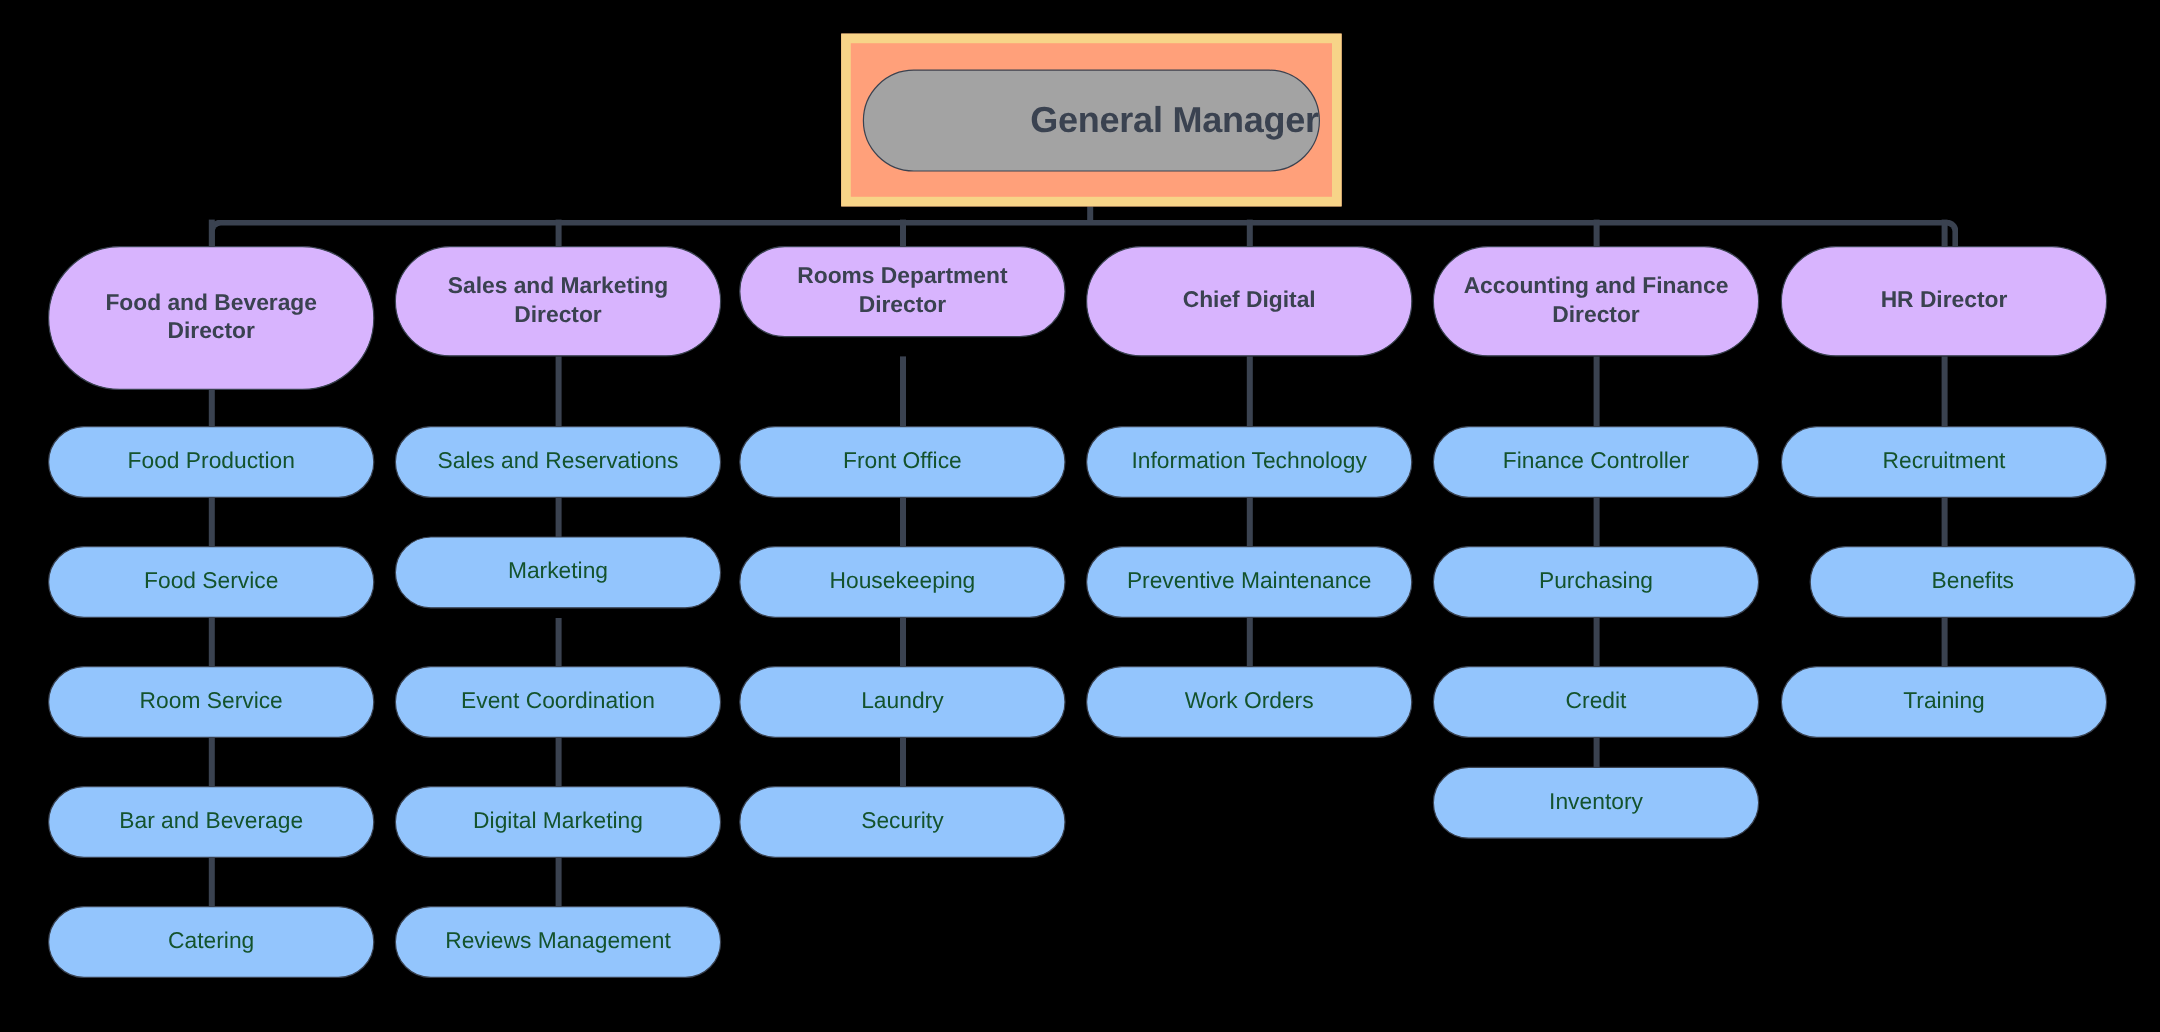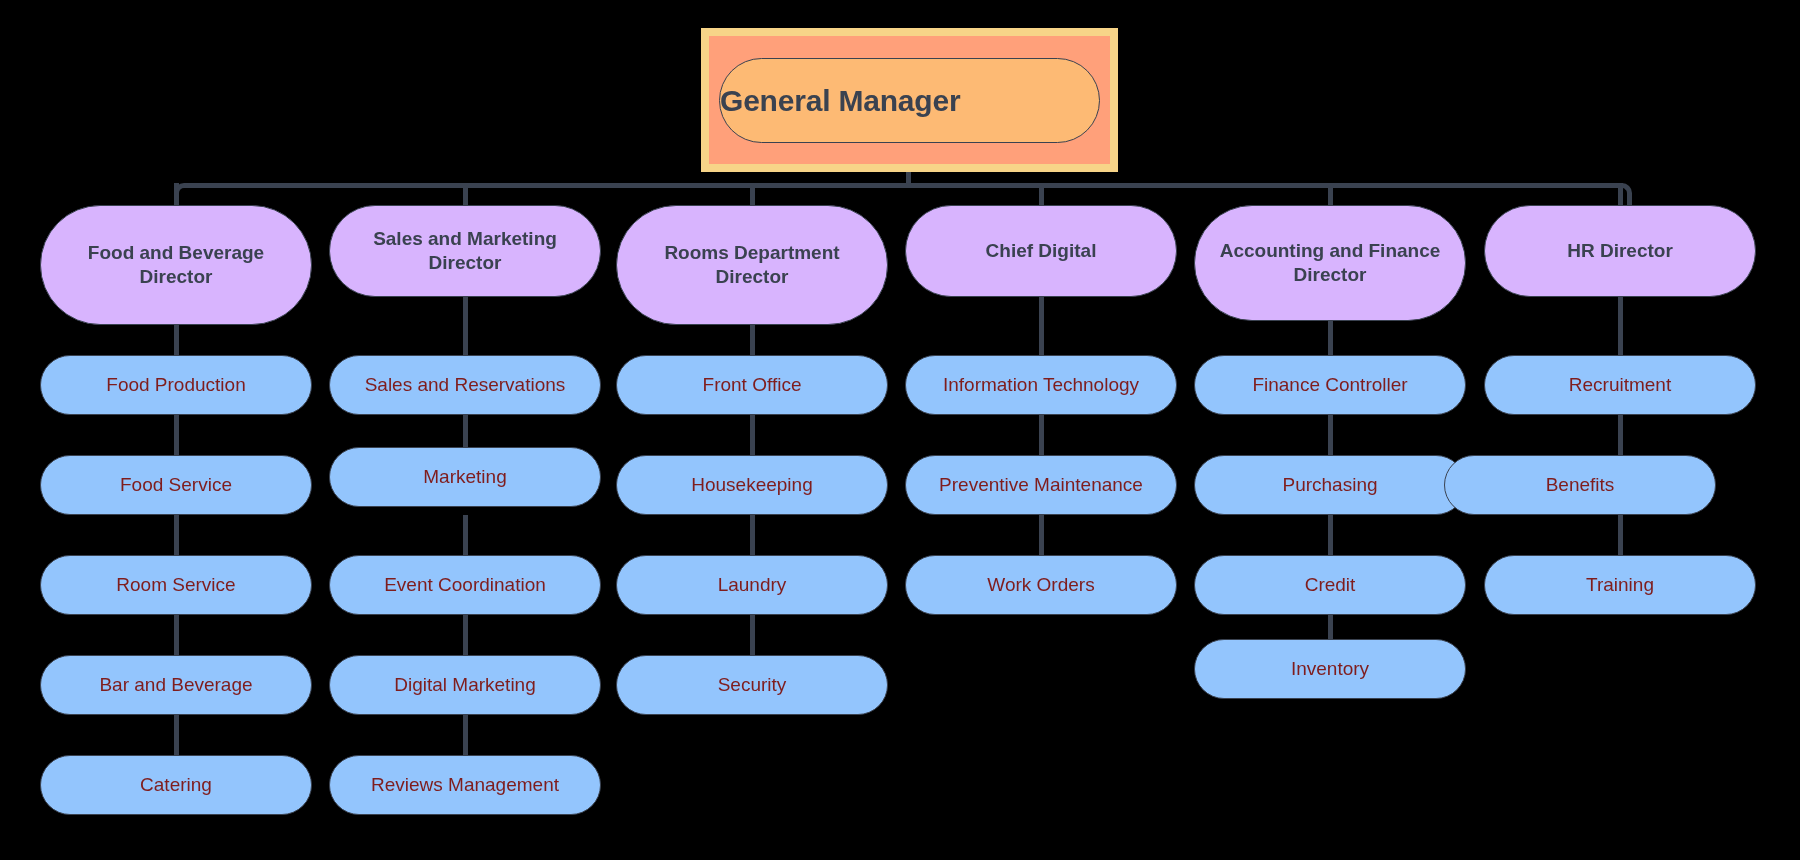"General Manager" .root-pill { background: #fdba74 -> #a3a3a3; justify-content: flex-start -> flex-end }
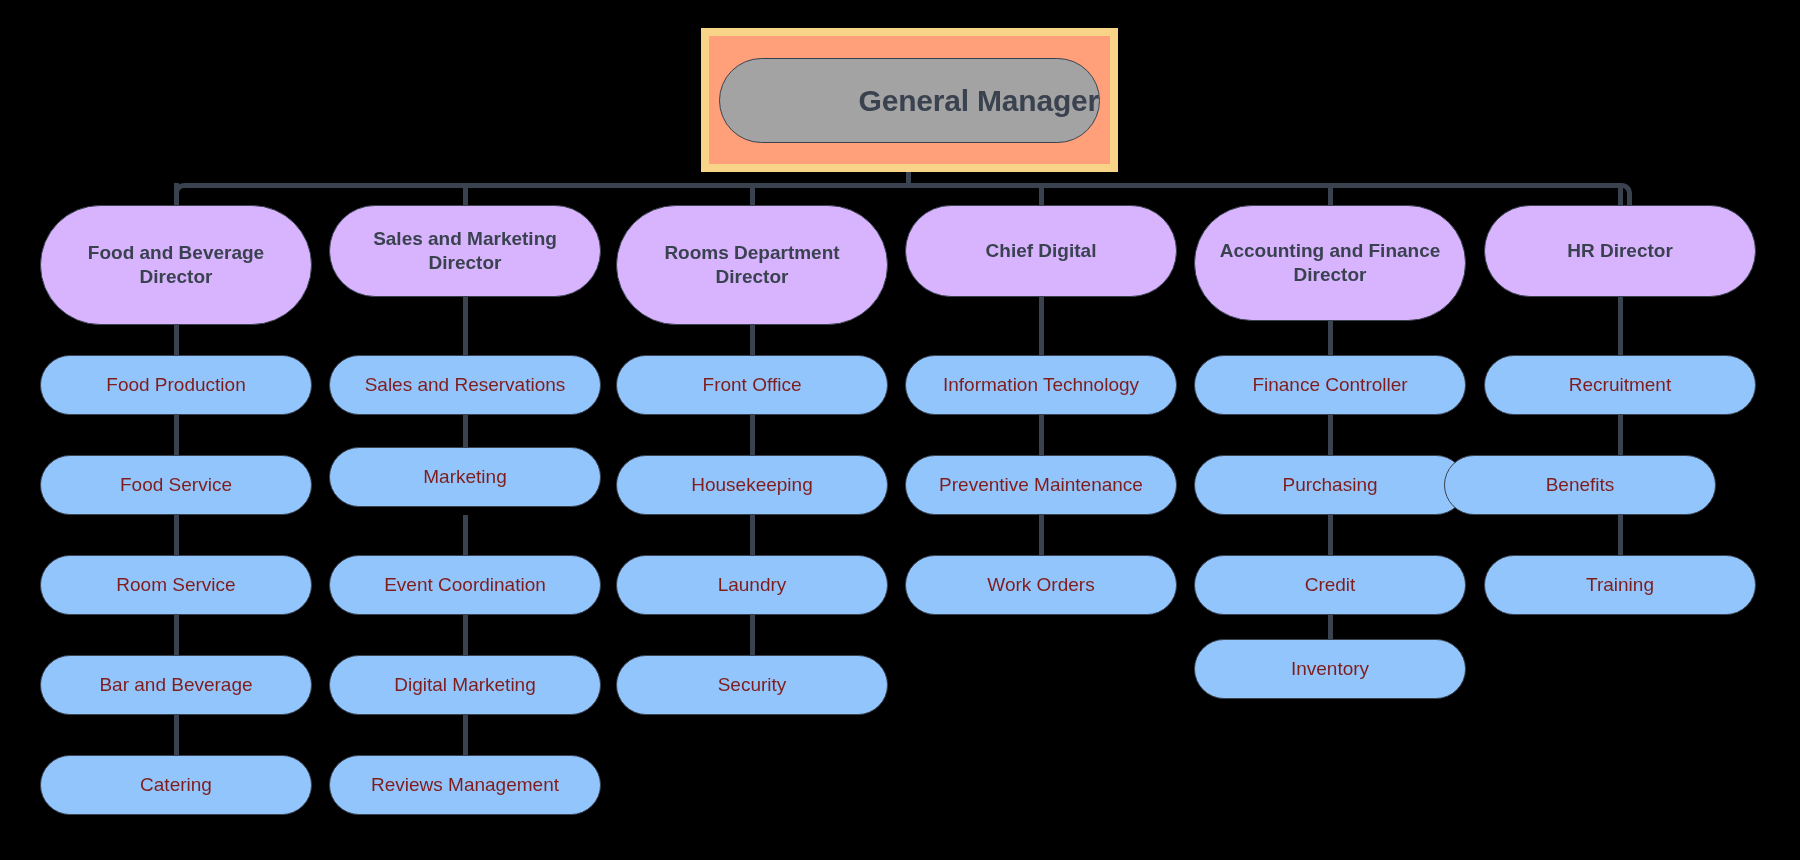"Rooms Department Director" div.node { height: 120px -> 76px }
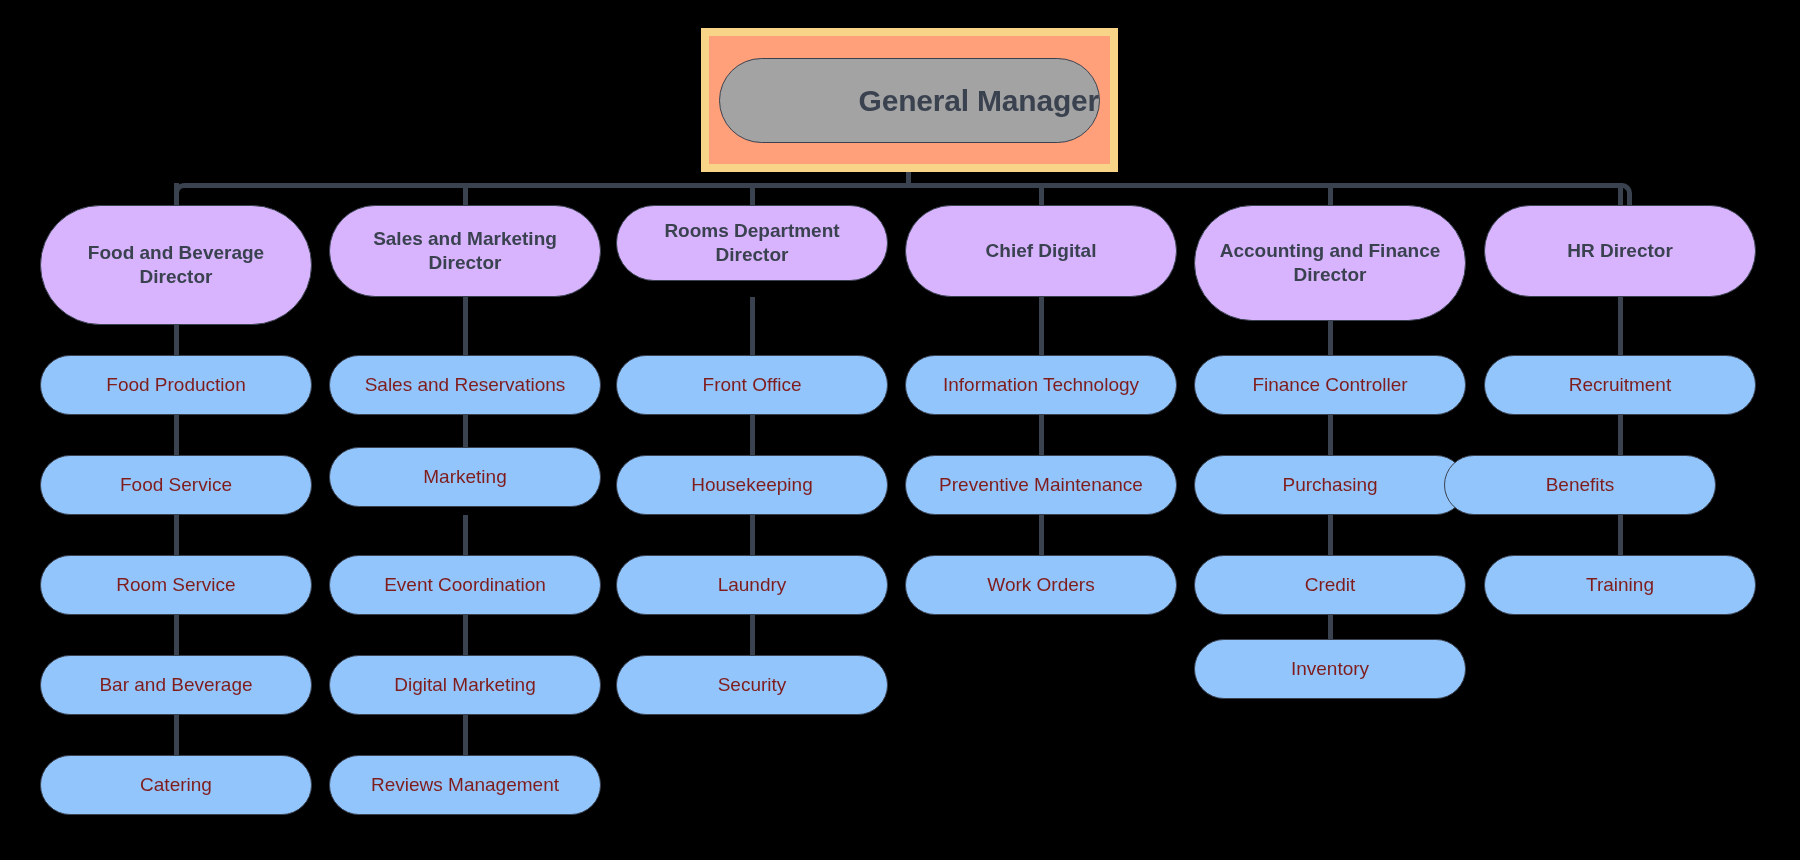"Accounting and Finance Director" div.node { height: 116px -> 92px }
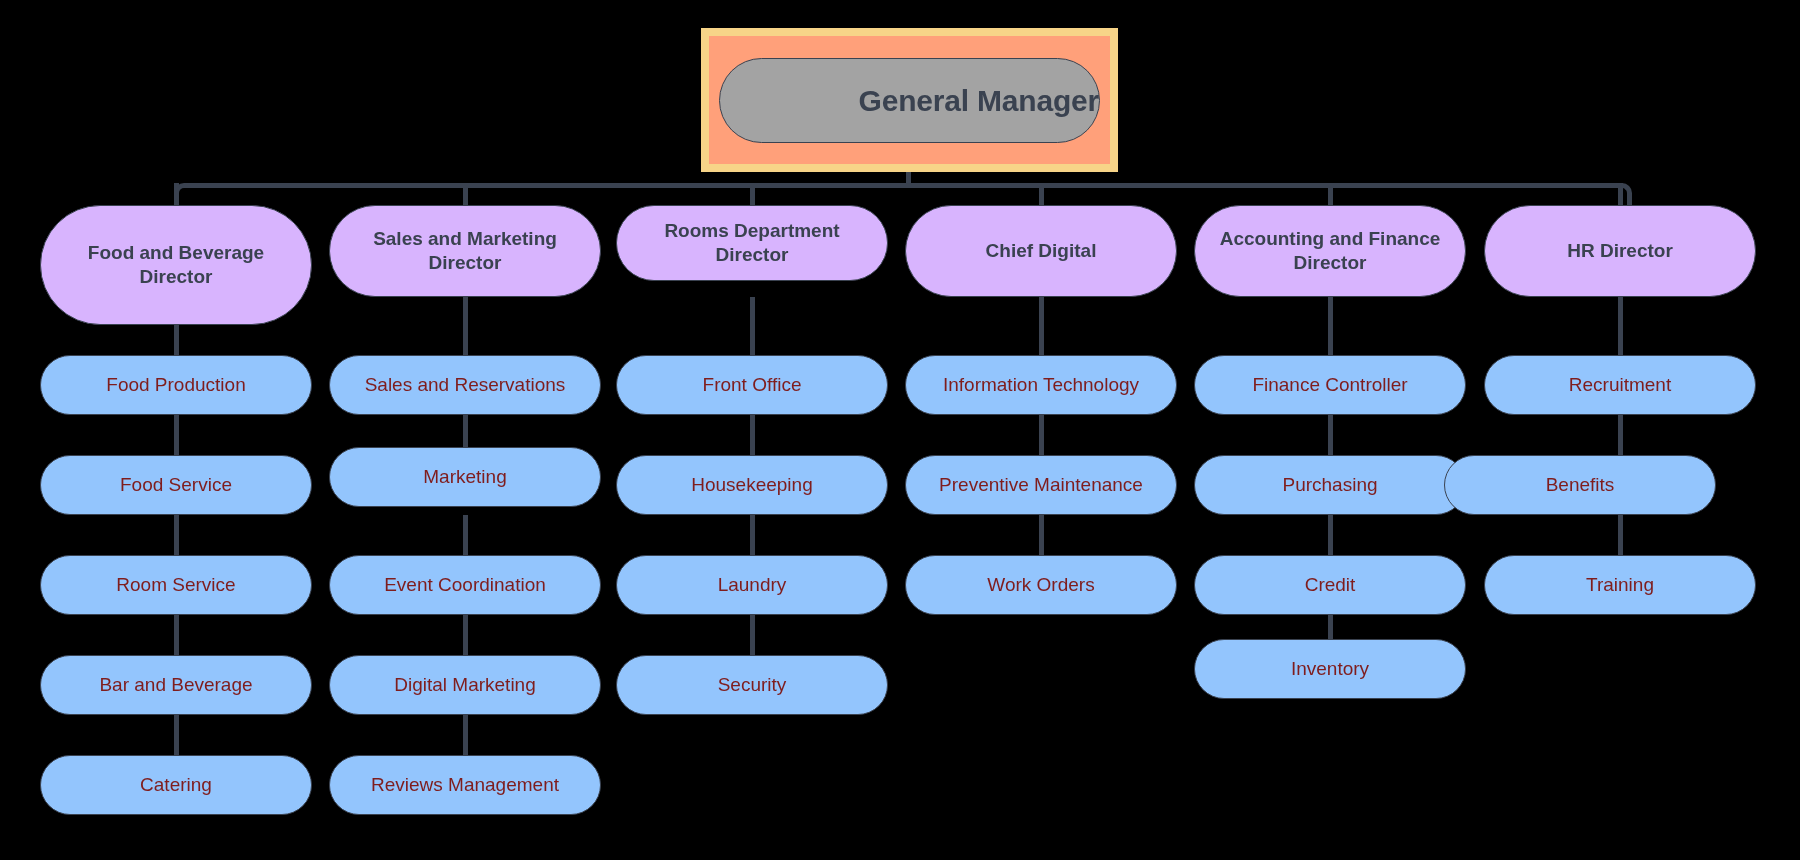"Food Production" .node.leaf { color: #7f1d1d -> #14532d }
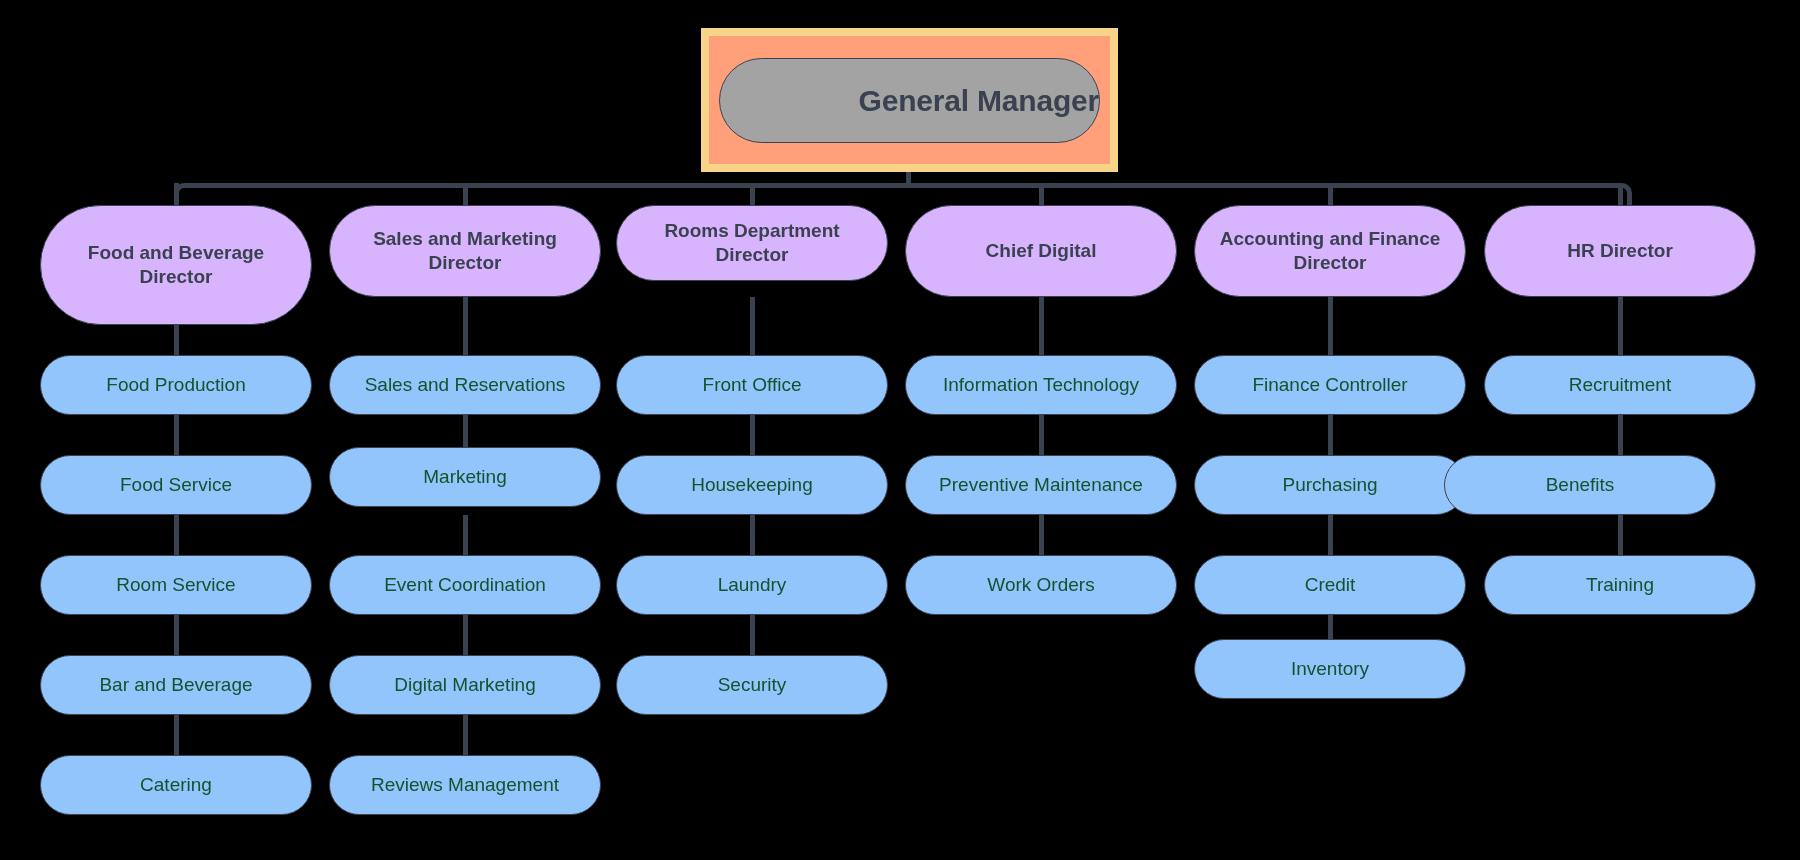"Benefits" div.node { left: 1444px -> 1508px }
